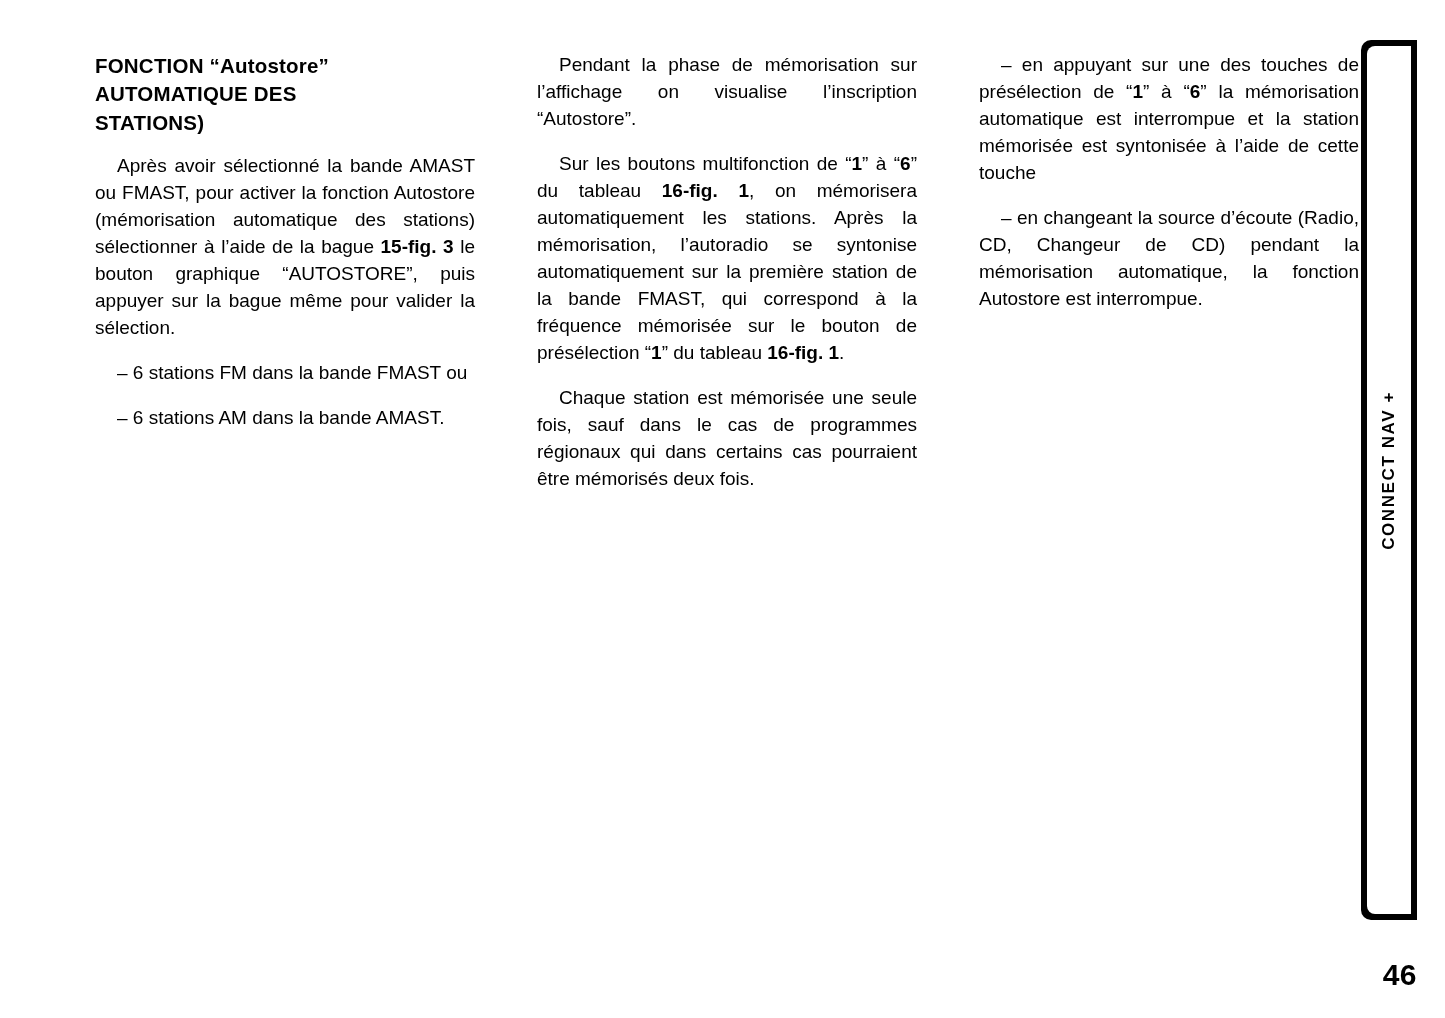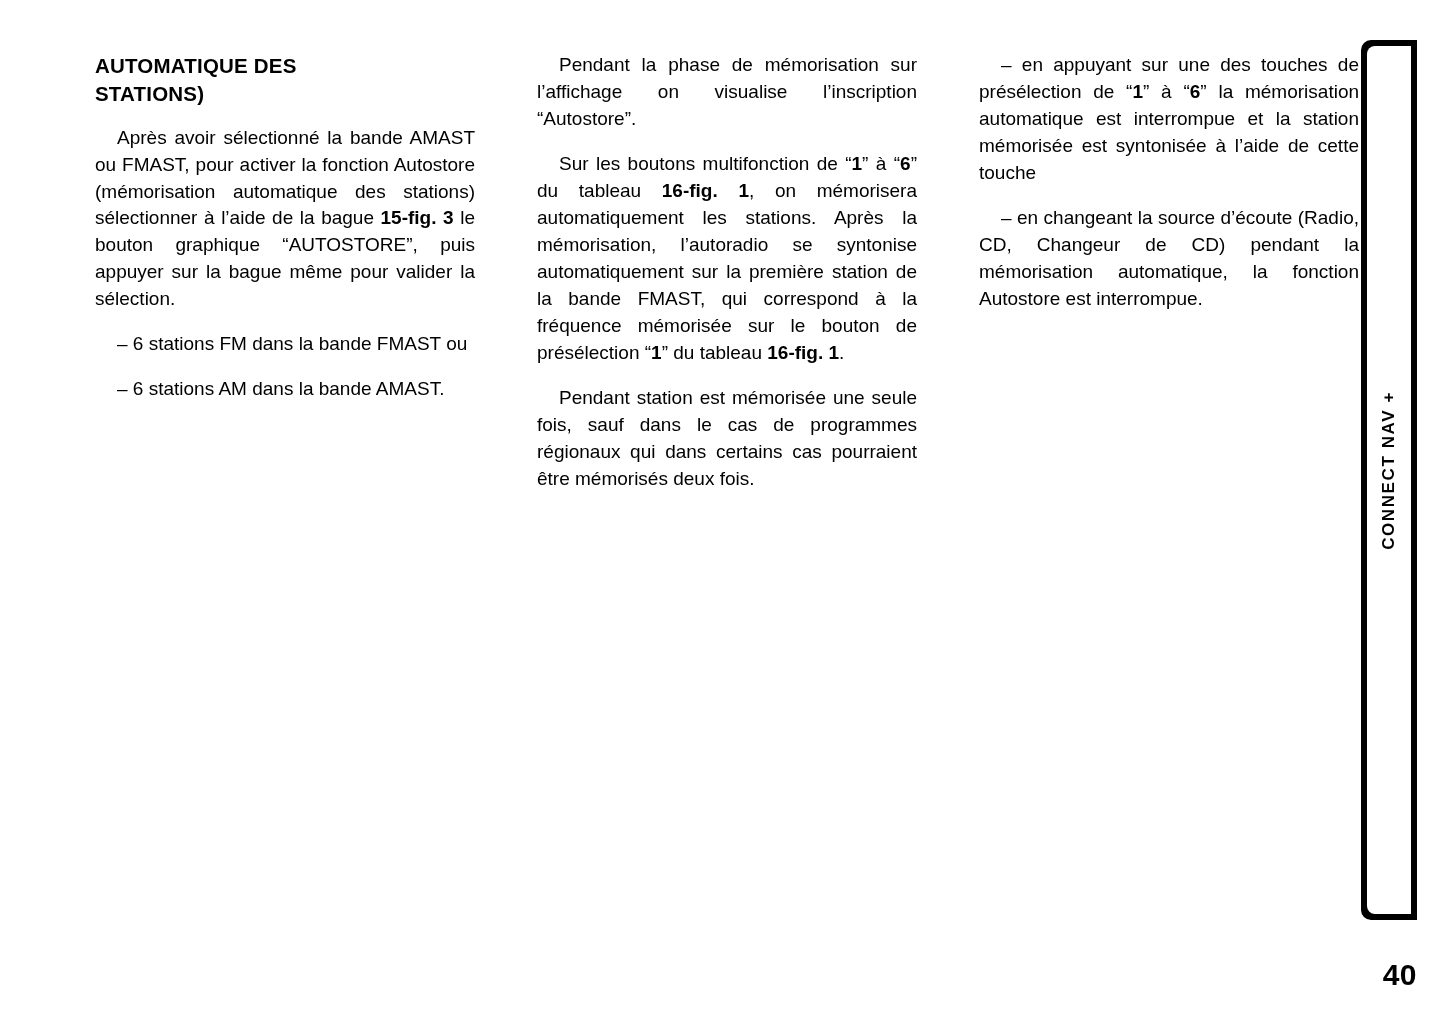"FONCTION “Autostore”" span { html: none -> <span>FONCTION “Autostore”</span> }
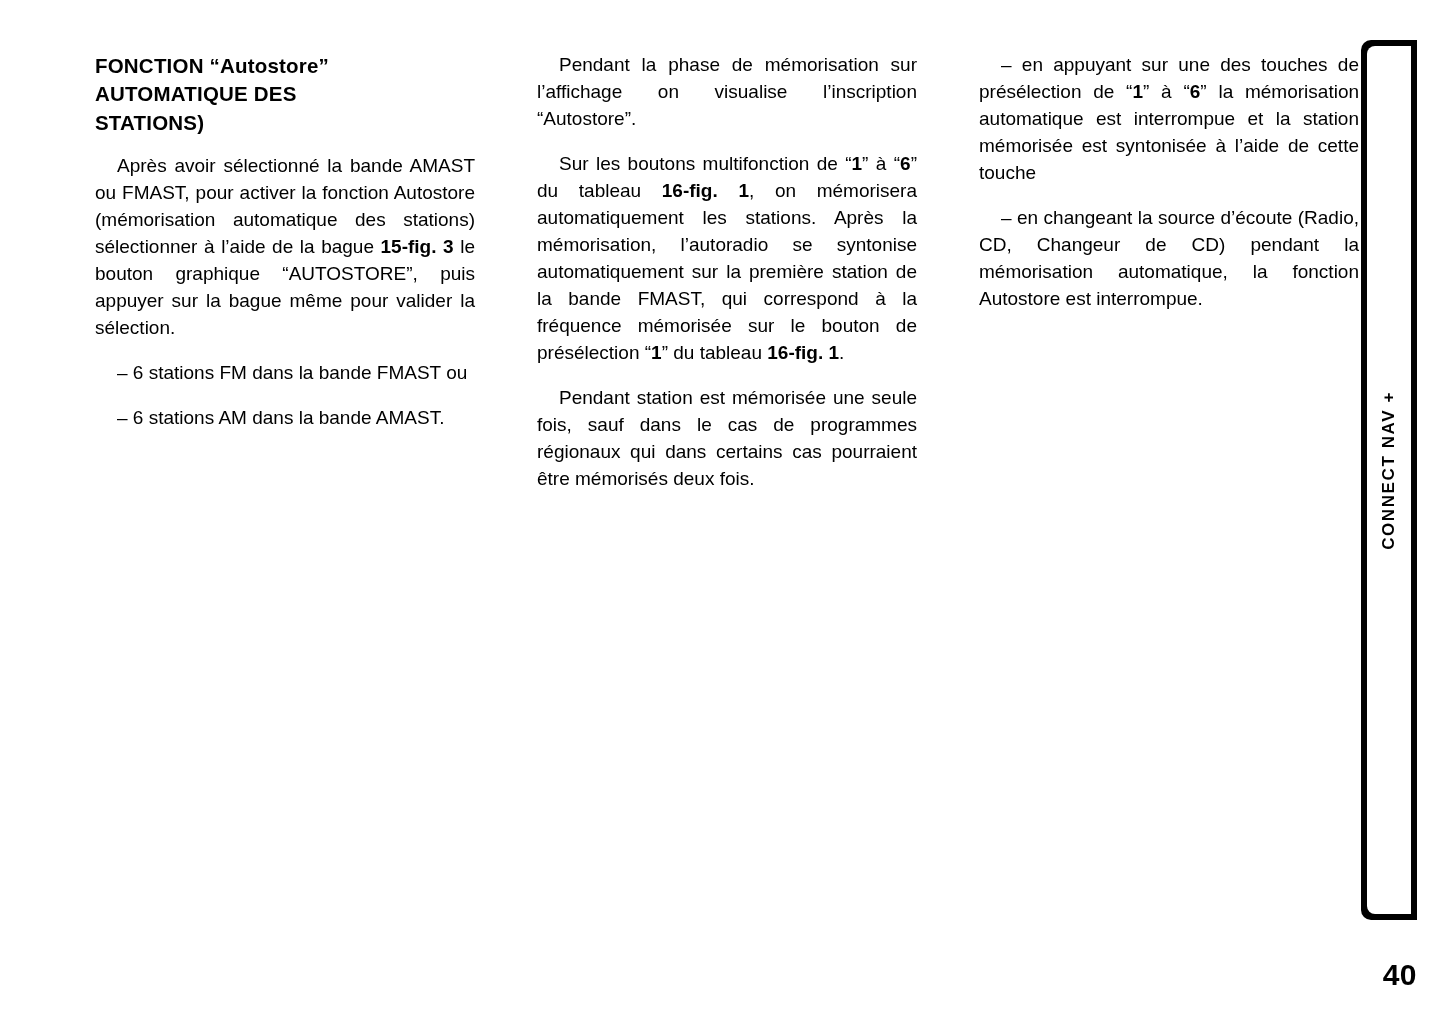"Pendant station est mémorisée une" p.indent { text: Pendant -> Chaque }
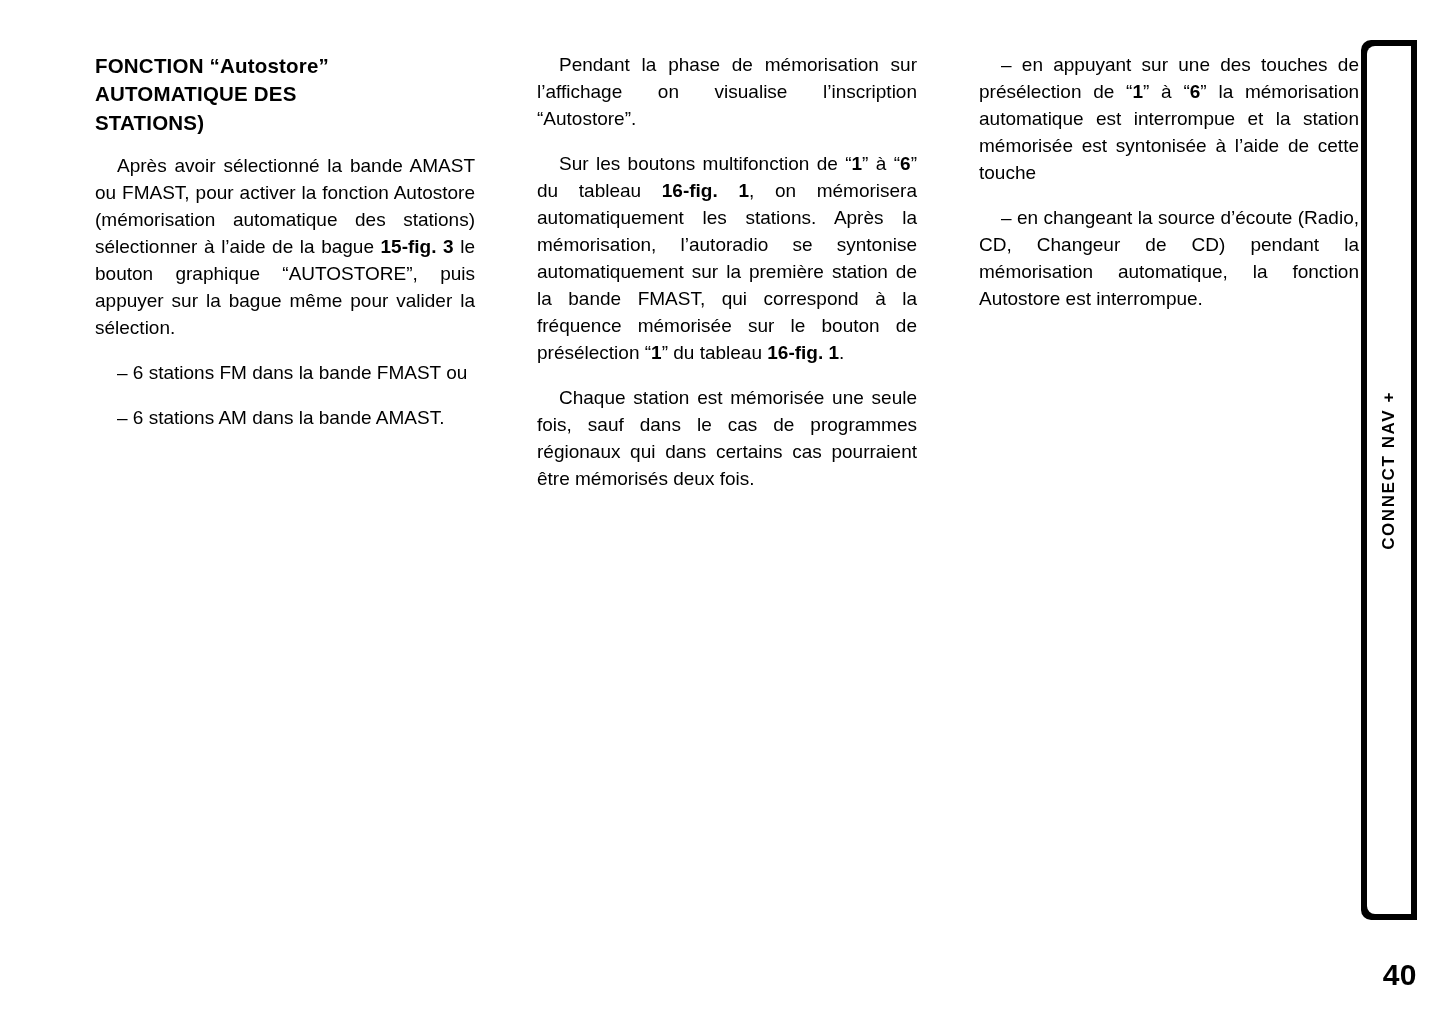"40" div.page-number { text: 40 -> 46 }
